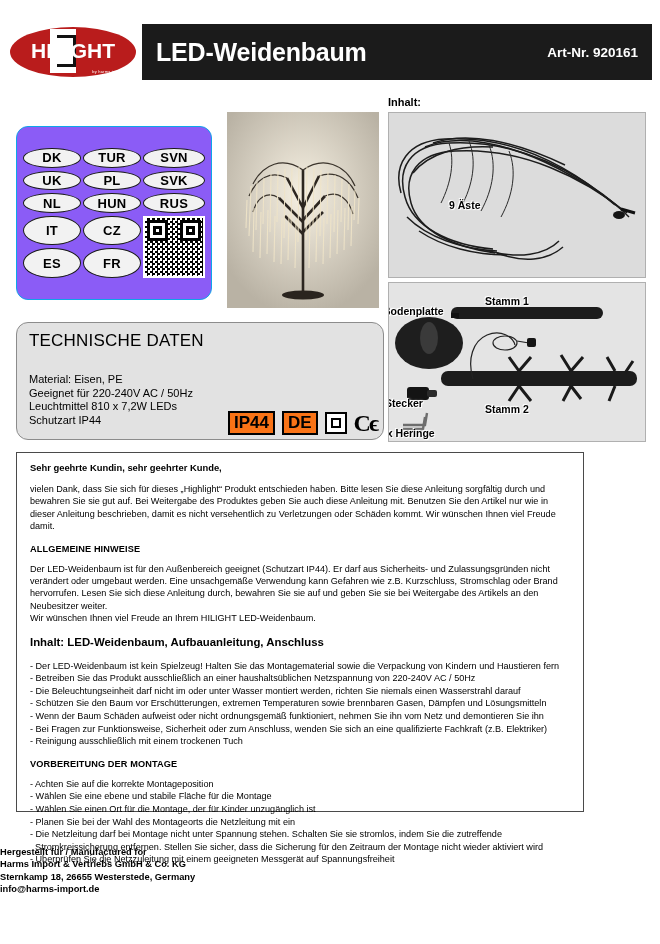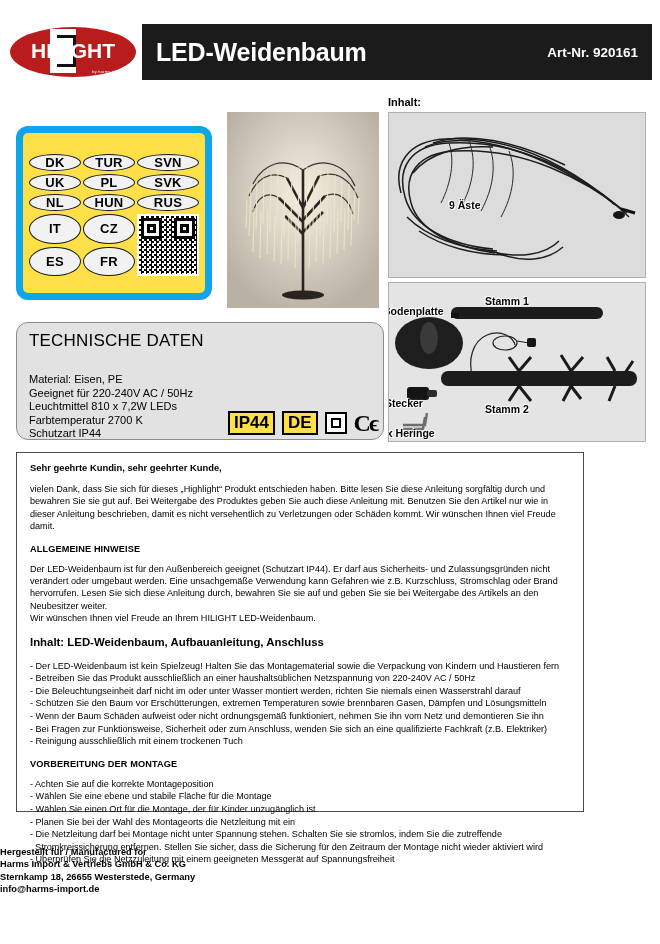"DK" .country-panel { background: #fde047 -> #8b5cf6; border: 7px solid #0ea5e9 -> 1px solid #0ea5e9 }
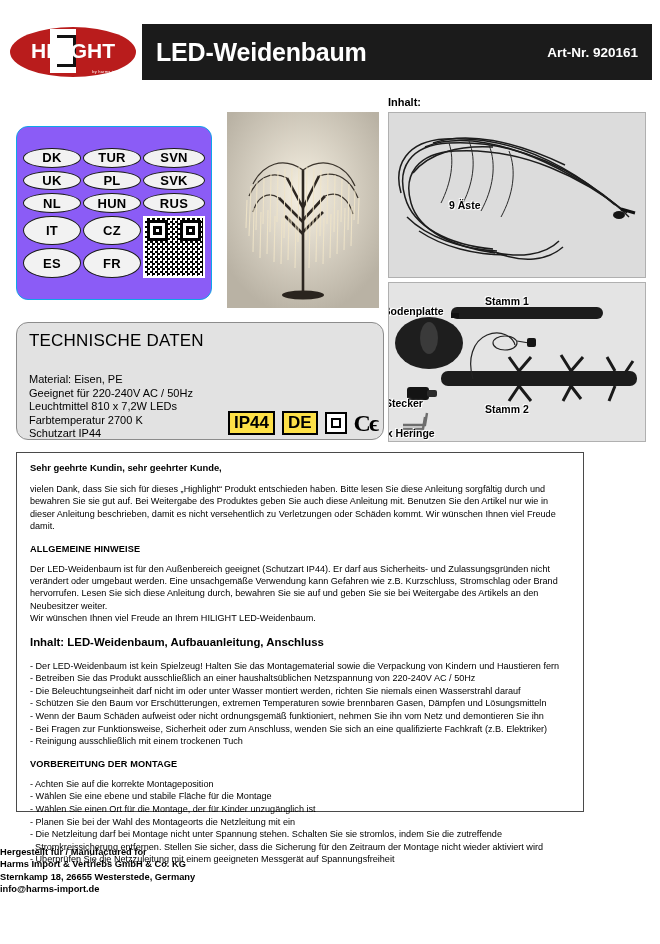"Farbtemperatur 2700 K" div.tech-line { html: <div>Farbtemperatur 2700 K</div> -> none }
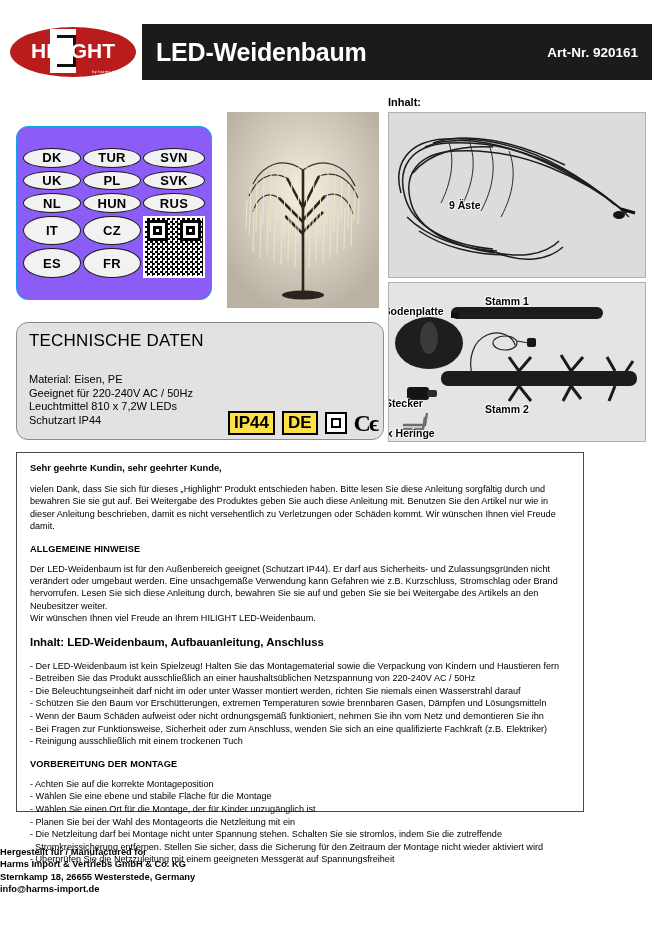"IP44" .cert-ip, .cert-de { background: #fde047 -> #f97316 }
